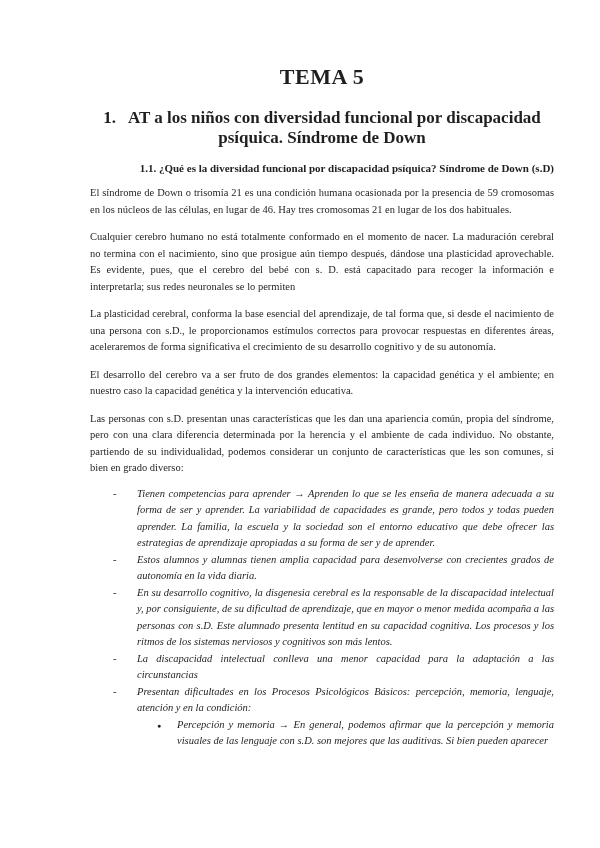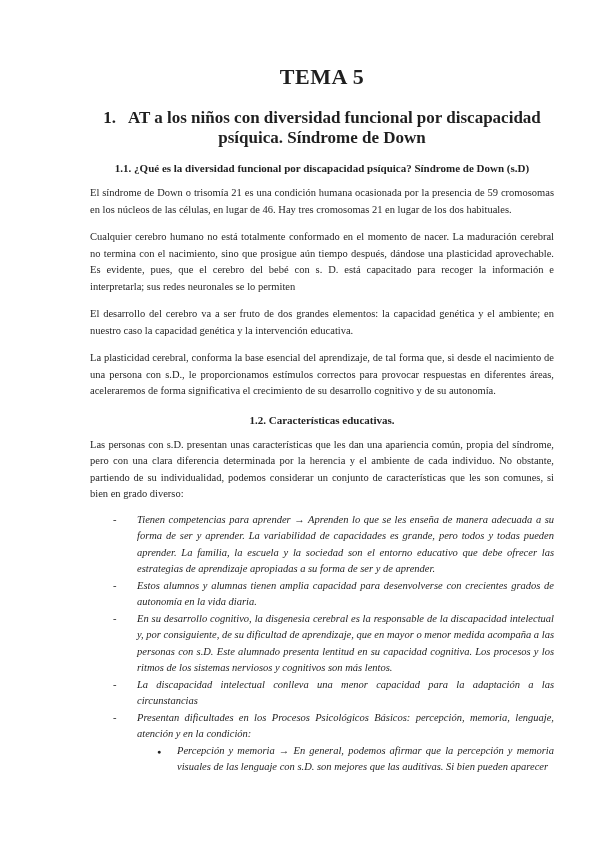"1.1. ¿Qué es la diversidad" .section-heading { text-align: center -> right }
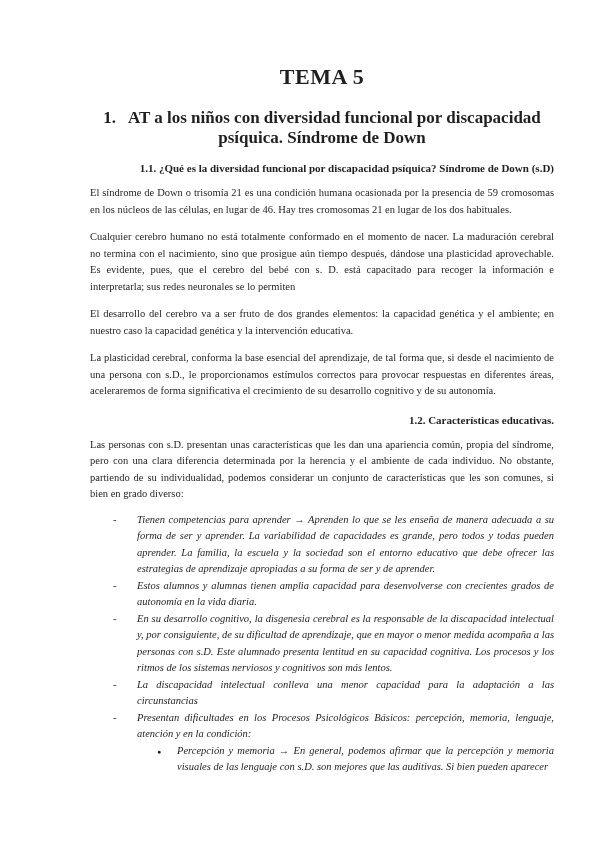"El desarrollo del cerebro va" p.para { order: before "La plasticidad cerebral, conforma la" -> after "La plasticidad cerebral, conforma la" }
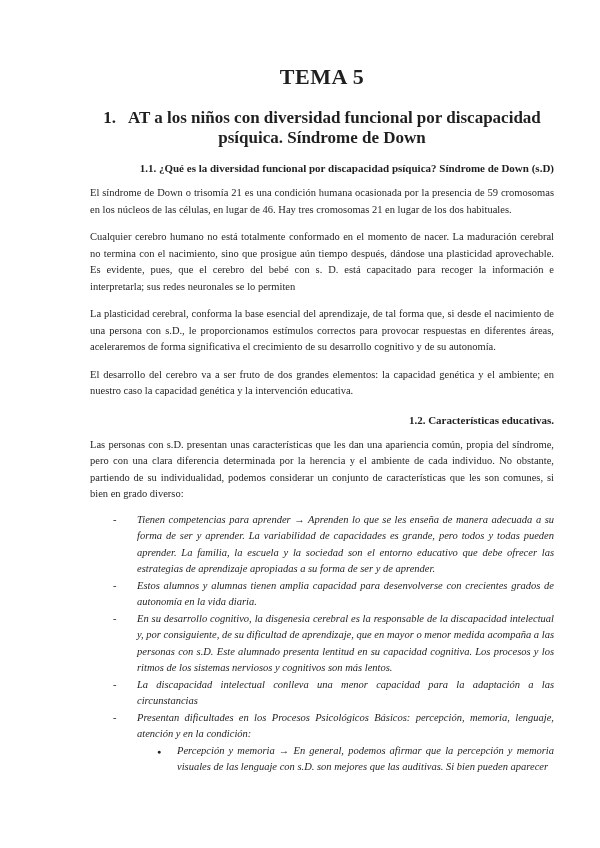"1.2. Características educativas." h2.section-heading { html: <h2>1.2. Características educativas.</h2> -> none }
